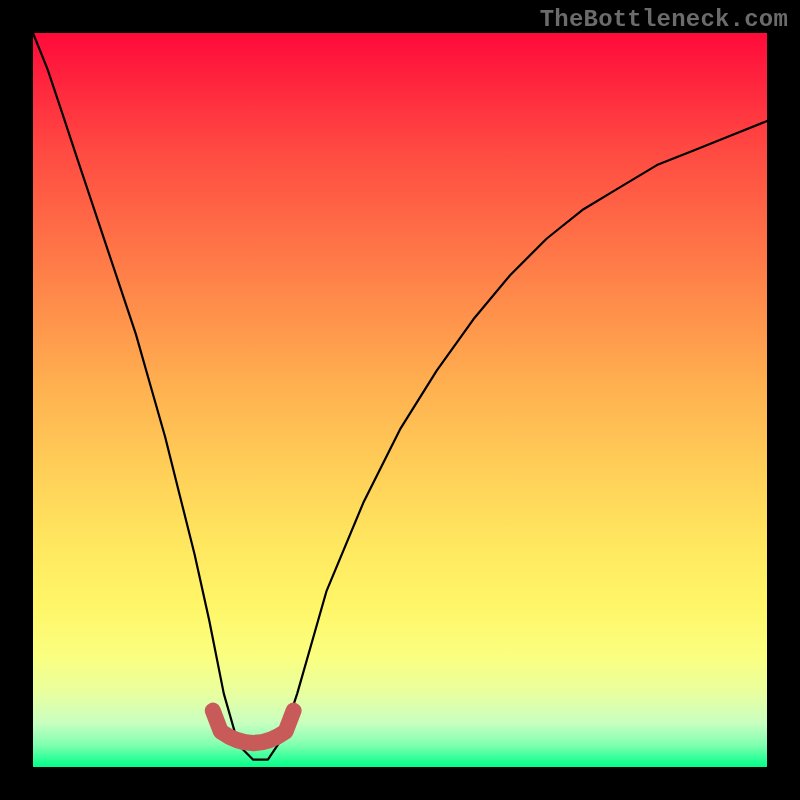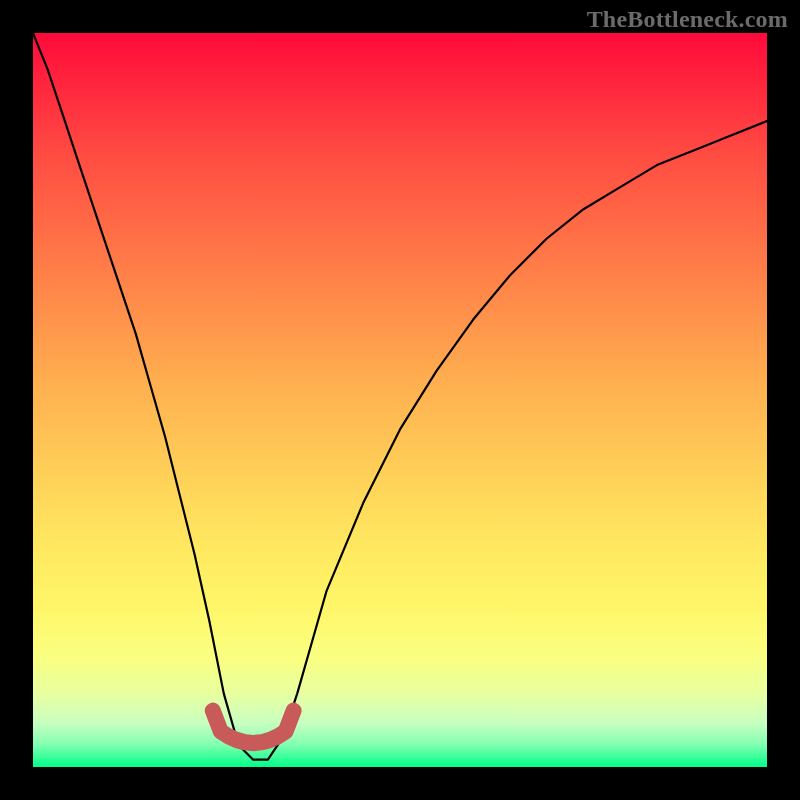"TheBottleneck.com" .watermark { font-family: Liberation Serif, serif -> Liberation Mono, monospace }
